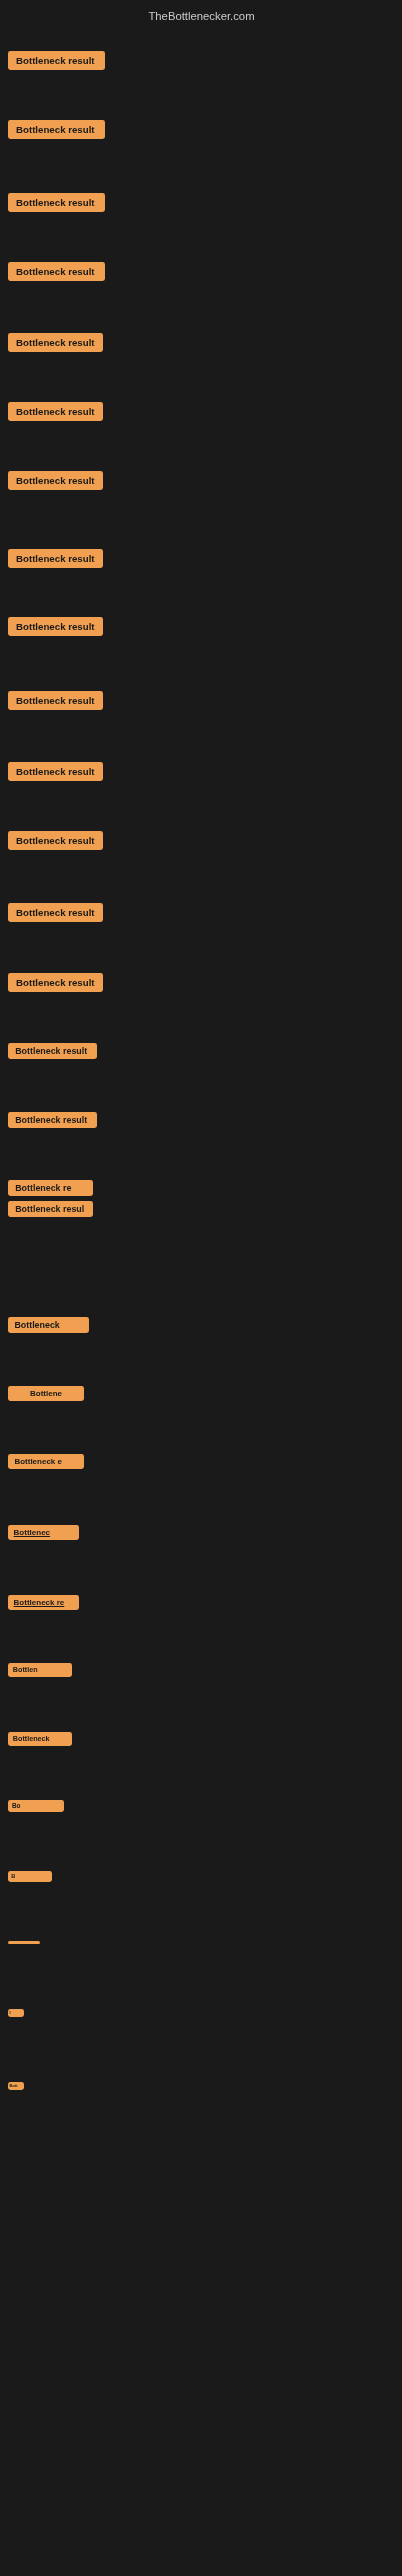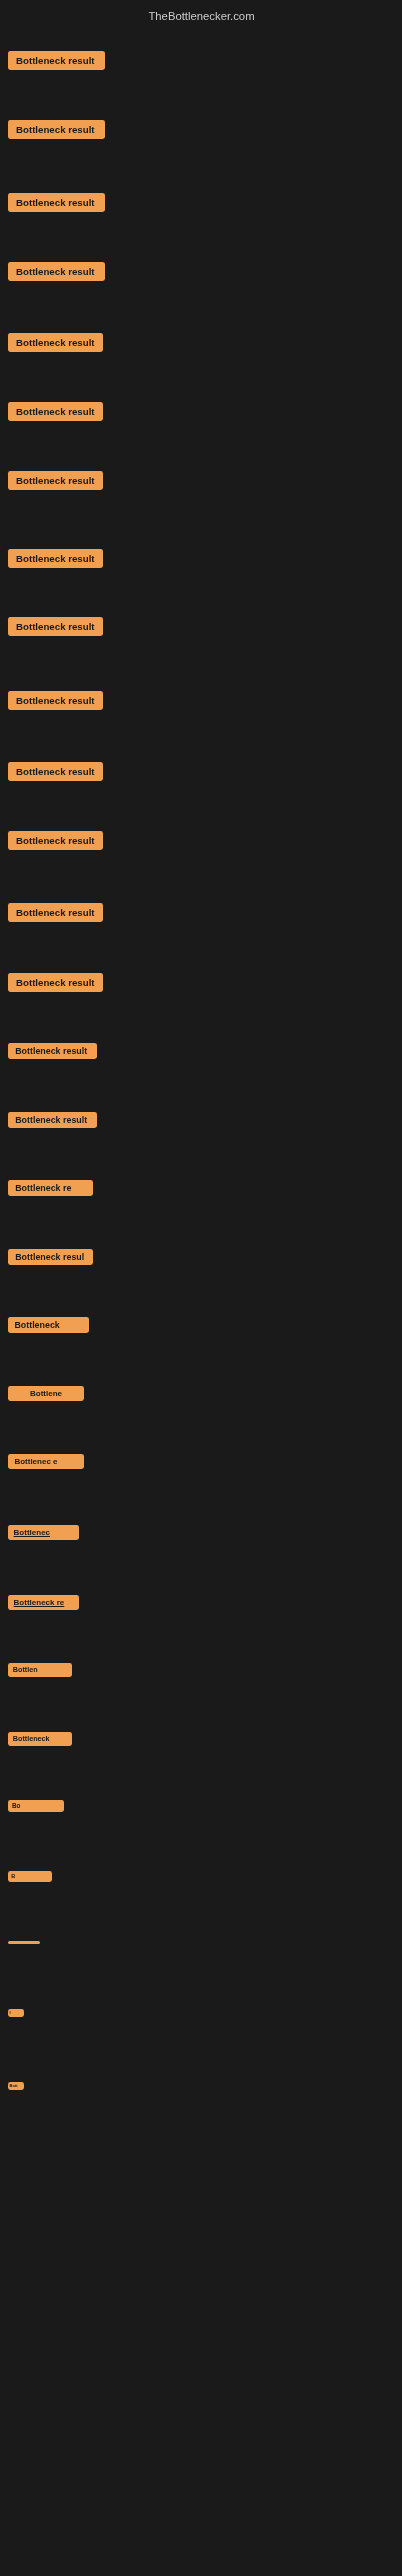"Bottleneck resul" div.bottleneck-item { top: 1244px -> 1196px }
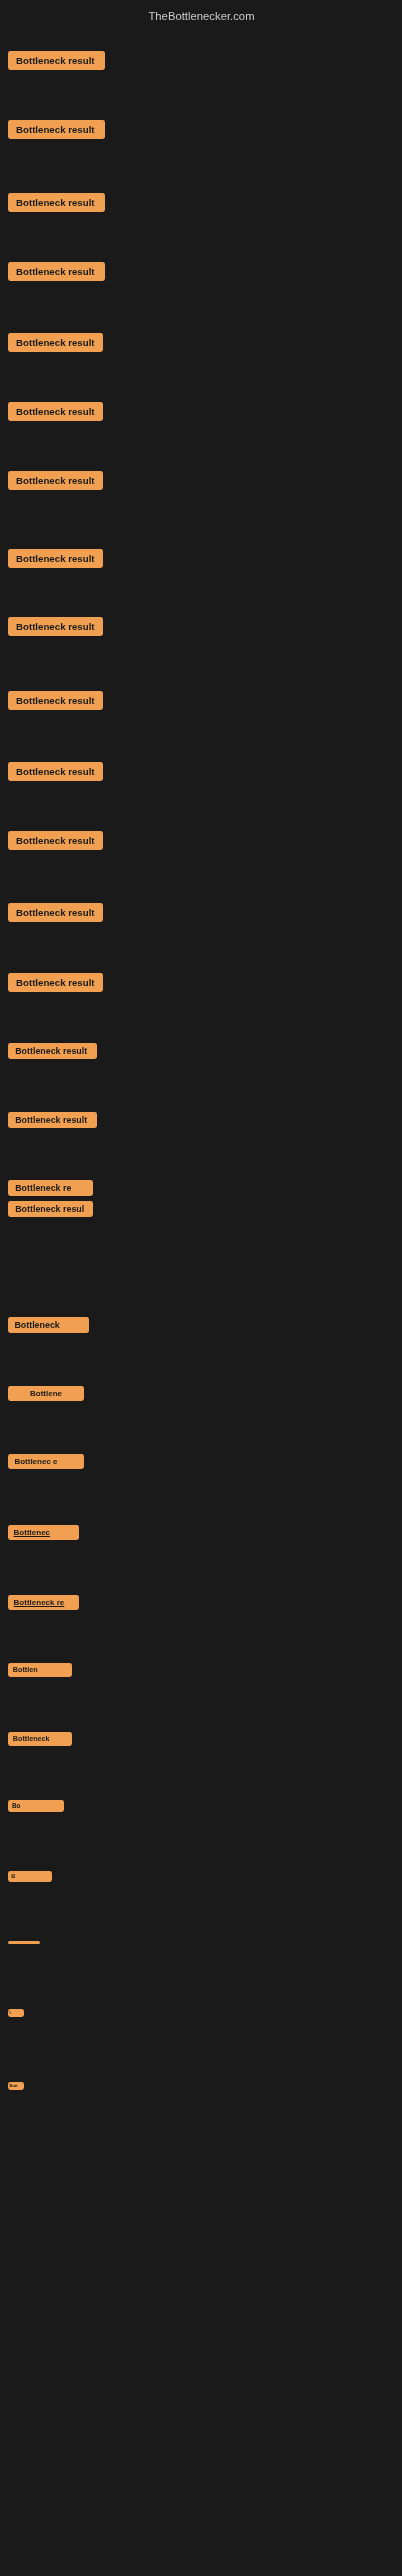"Bottlenec e" span.bottleneck-badge { text: Bottlenec -> Bottleneck }
